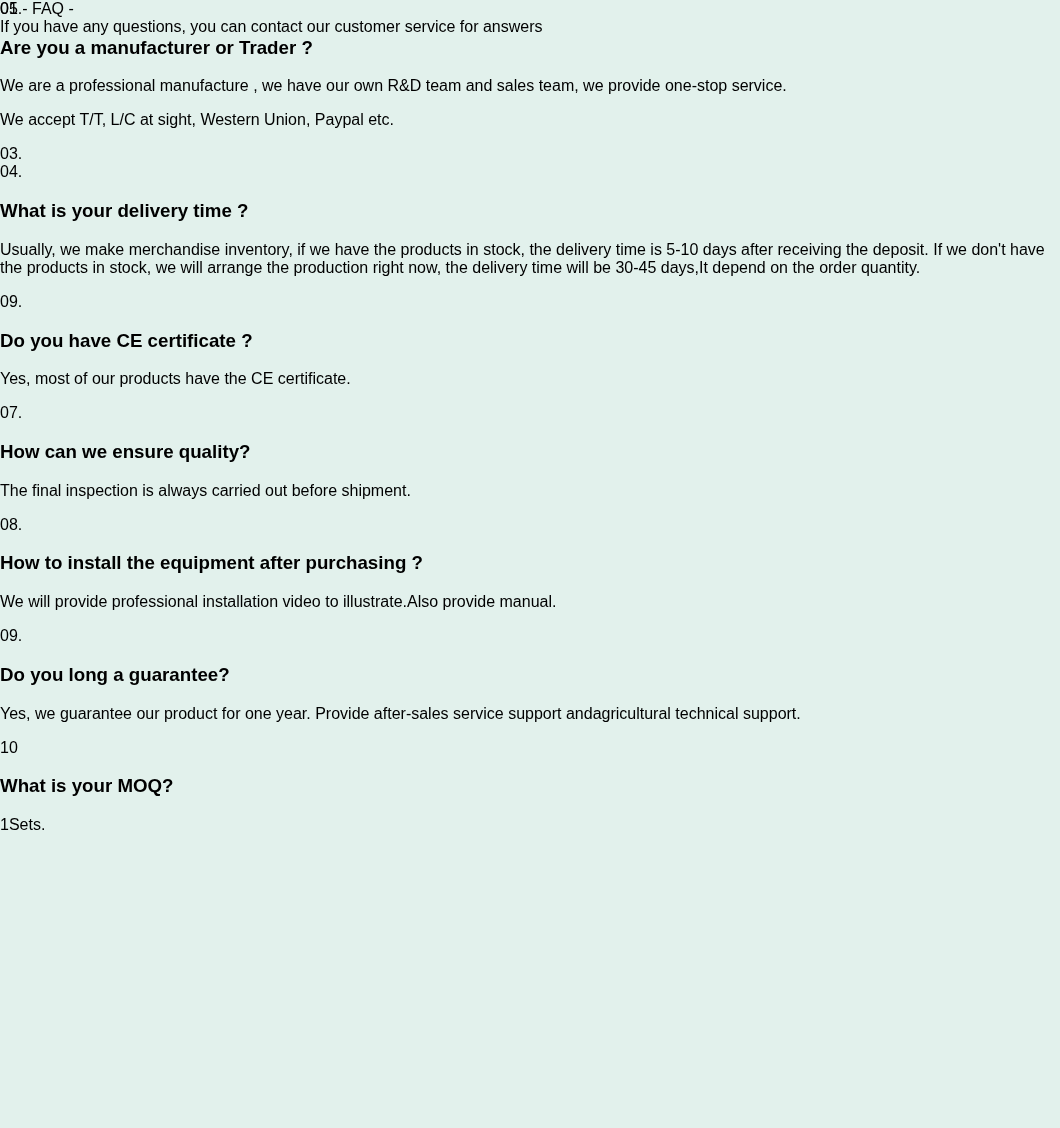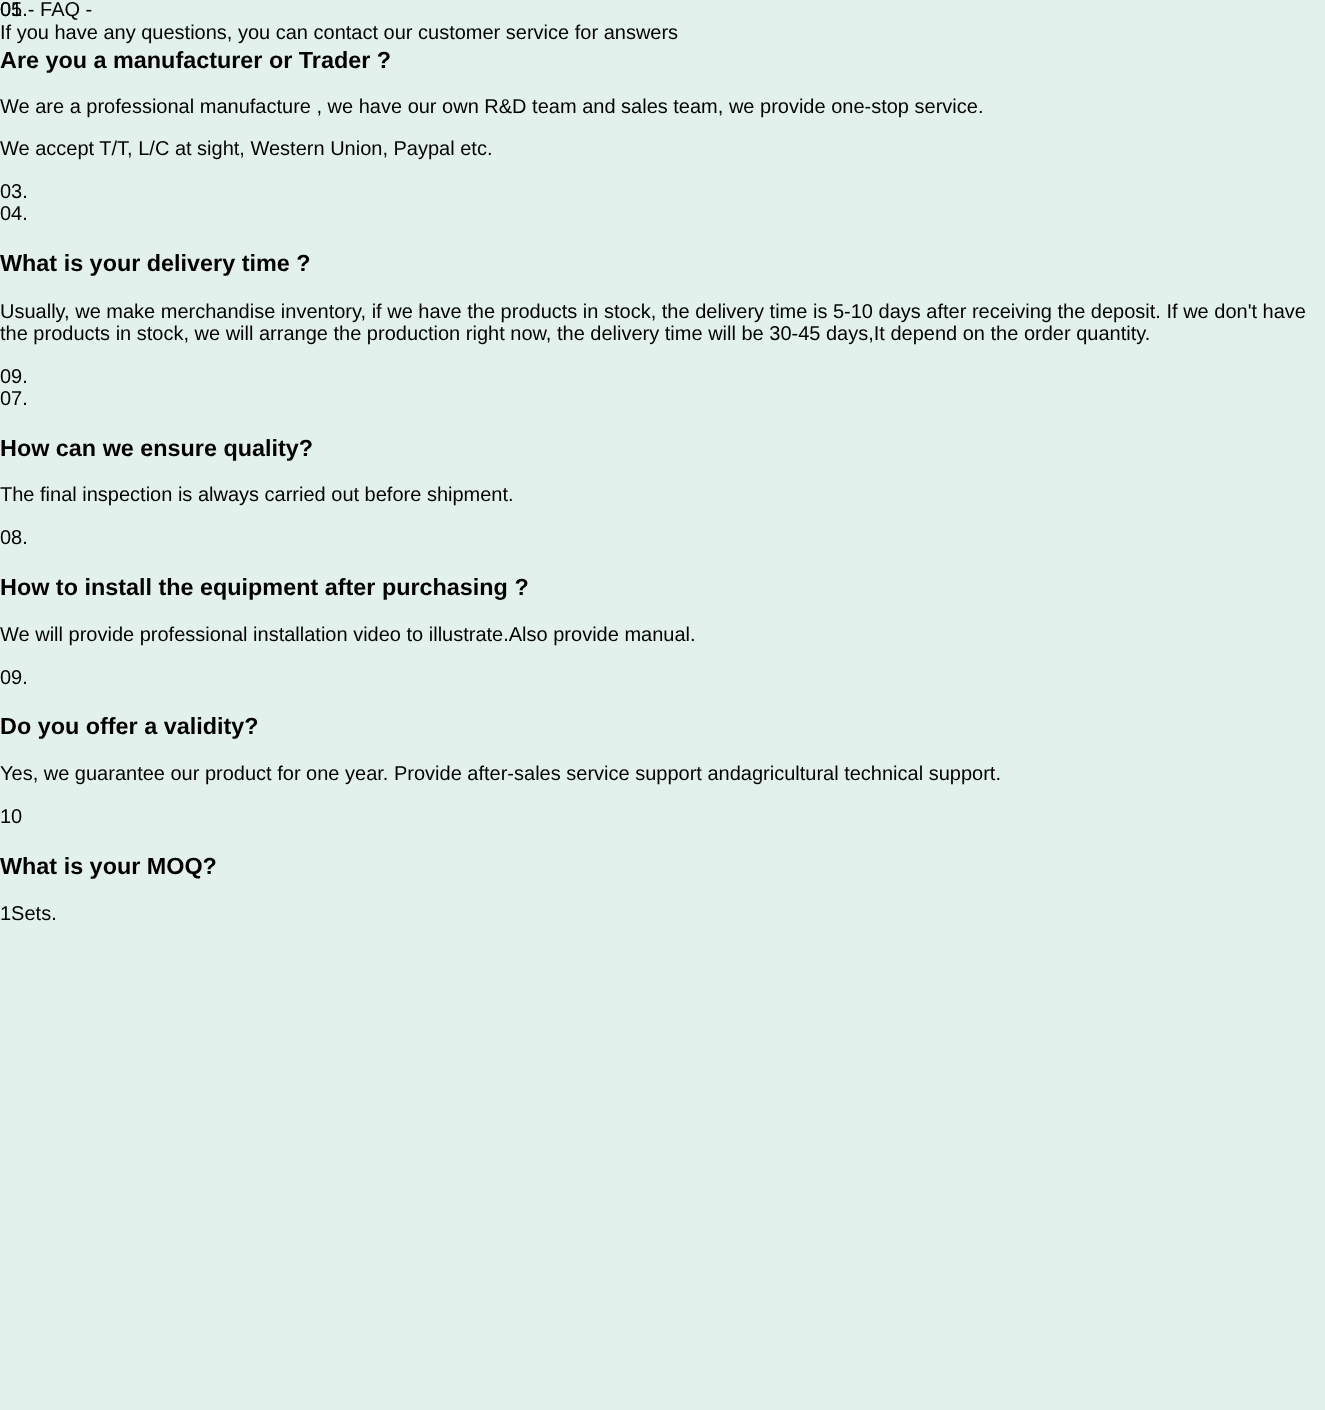"Do you have CE certificate" div.faq-body { html: none -> <div> <h3>Do you have CE certificate ?</h3> <p>Yes, most of our products have the CE certificate.</p> </div> }
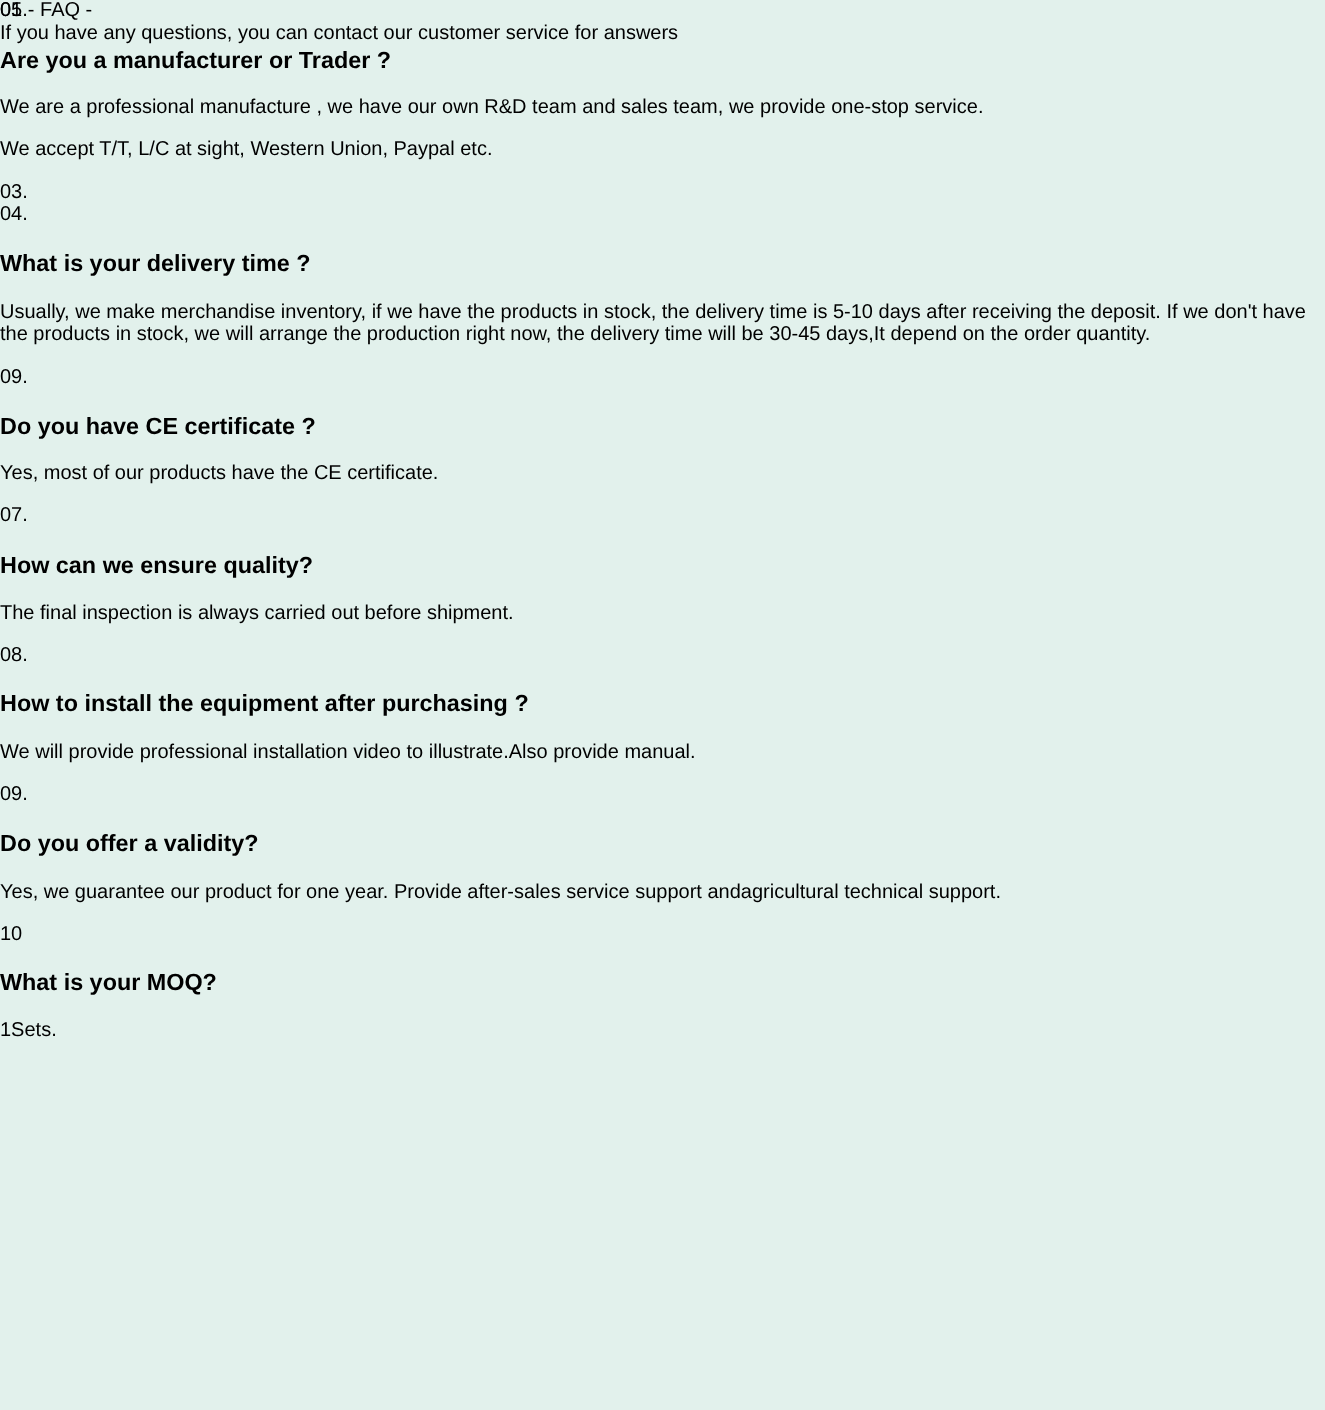"Do you offer a validity?" h3.faq-q { text: offer a validity -> long a guarantee }
